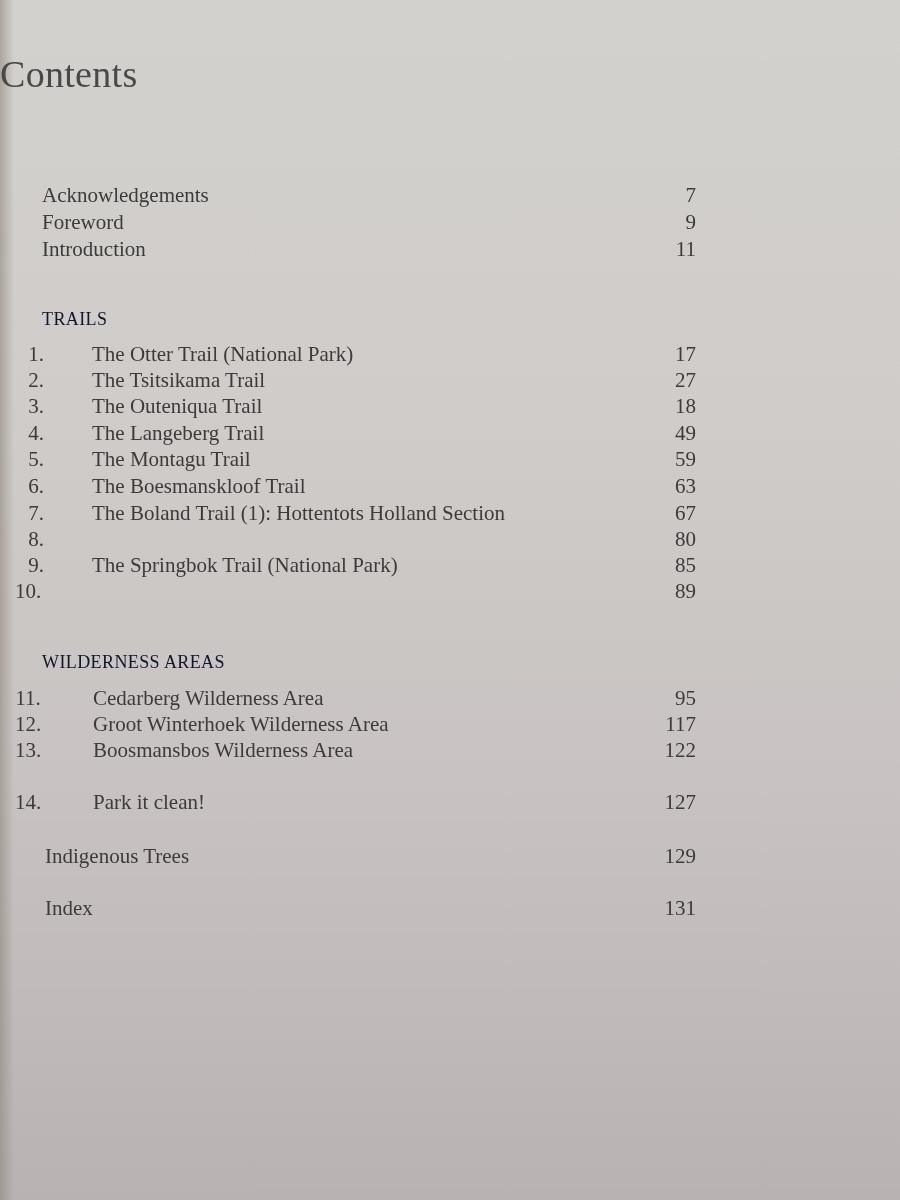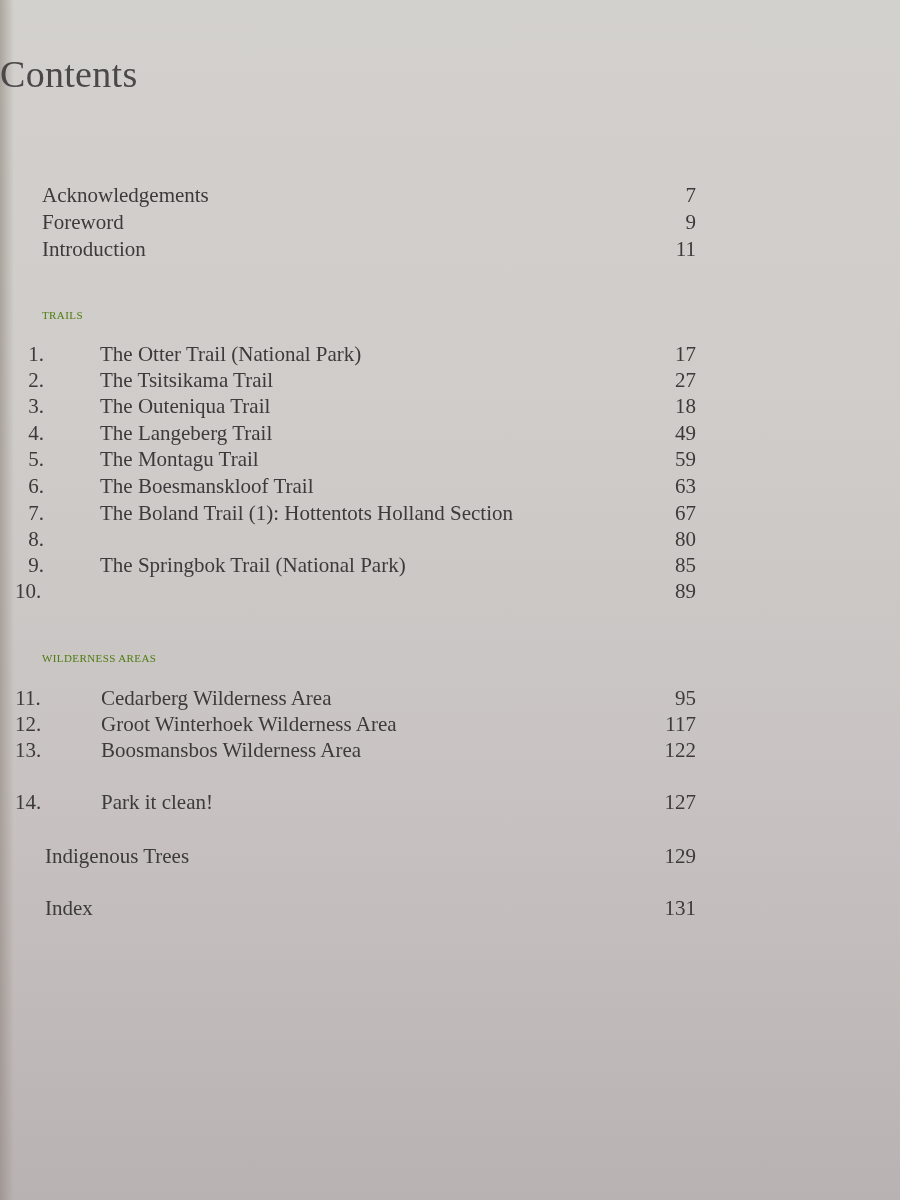"TRAILS" .section-head { color: #4d7c0f -> #0f172a; font-size: 11px -> 18px }
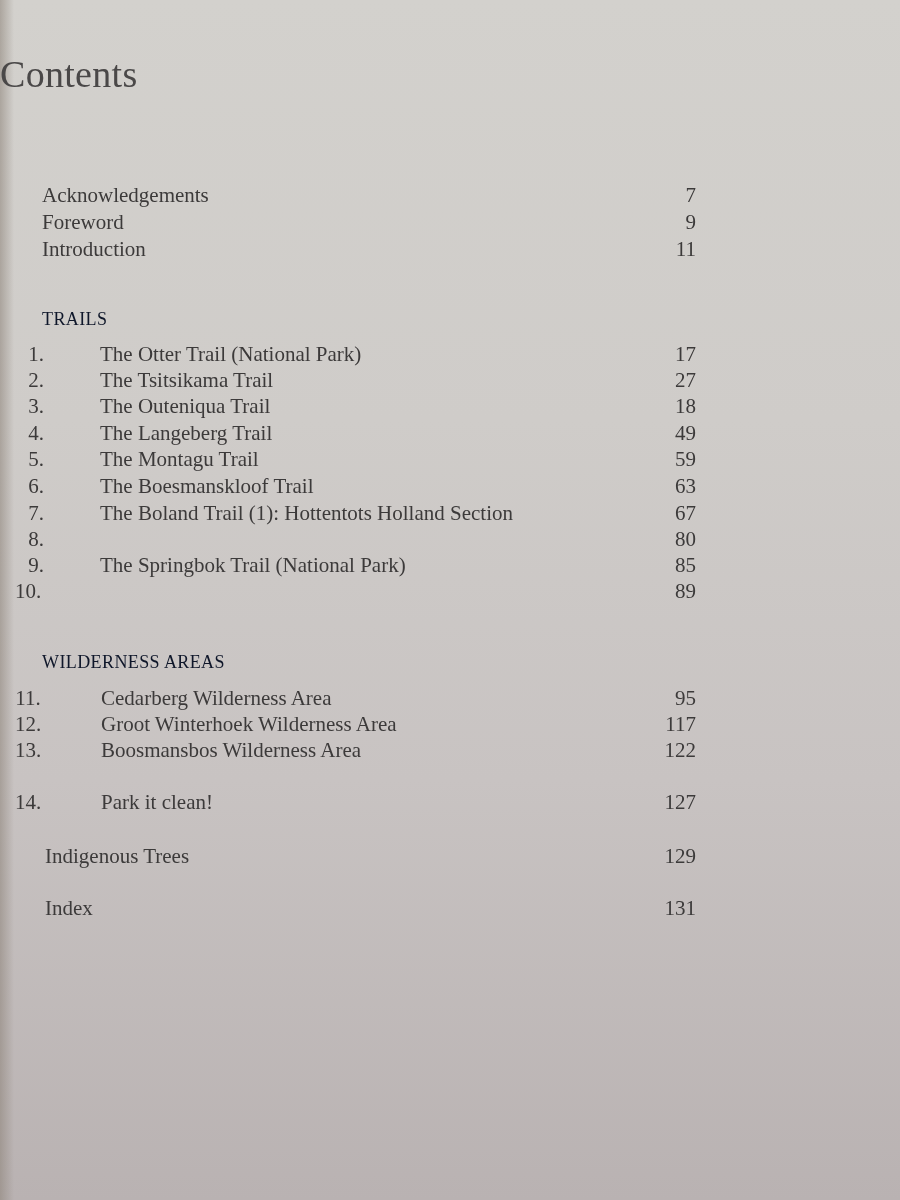"The Otter Trail (National Park)" .row.numbered .label { margin-left: 8px -> none }
